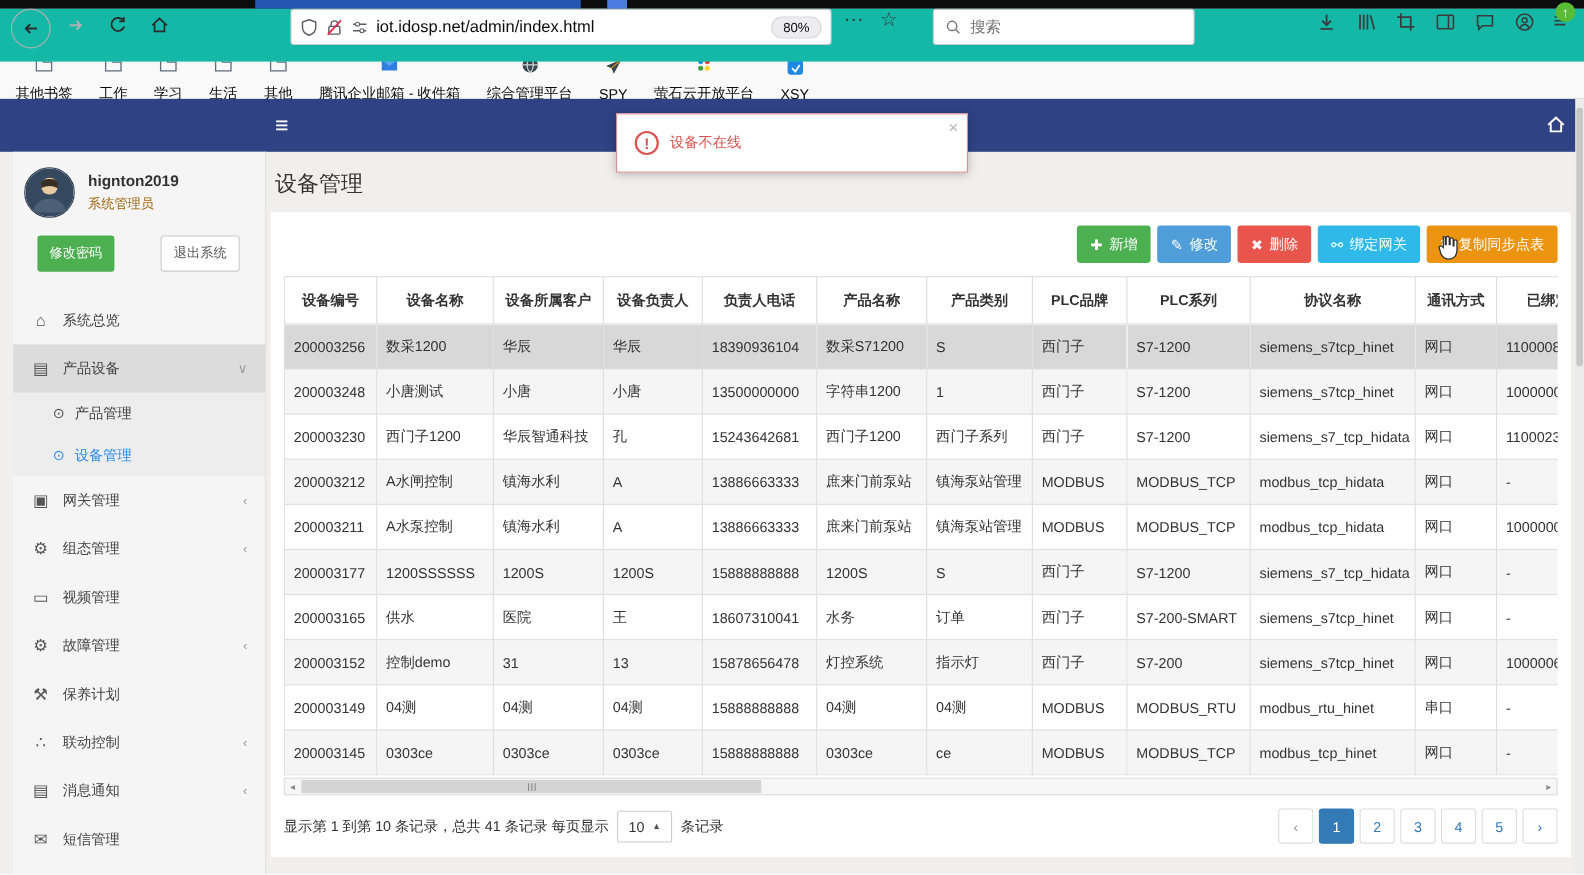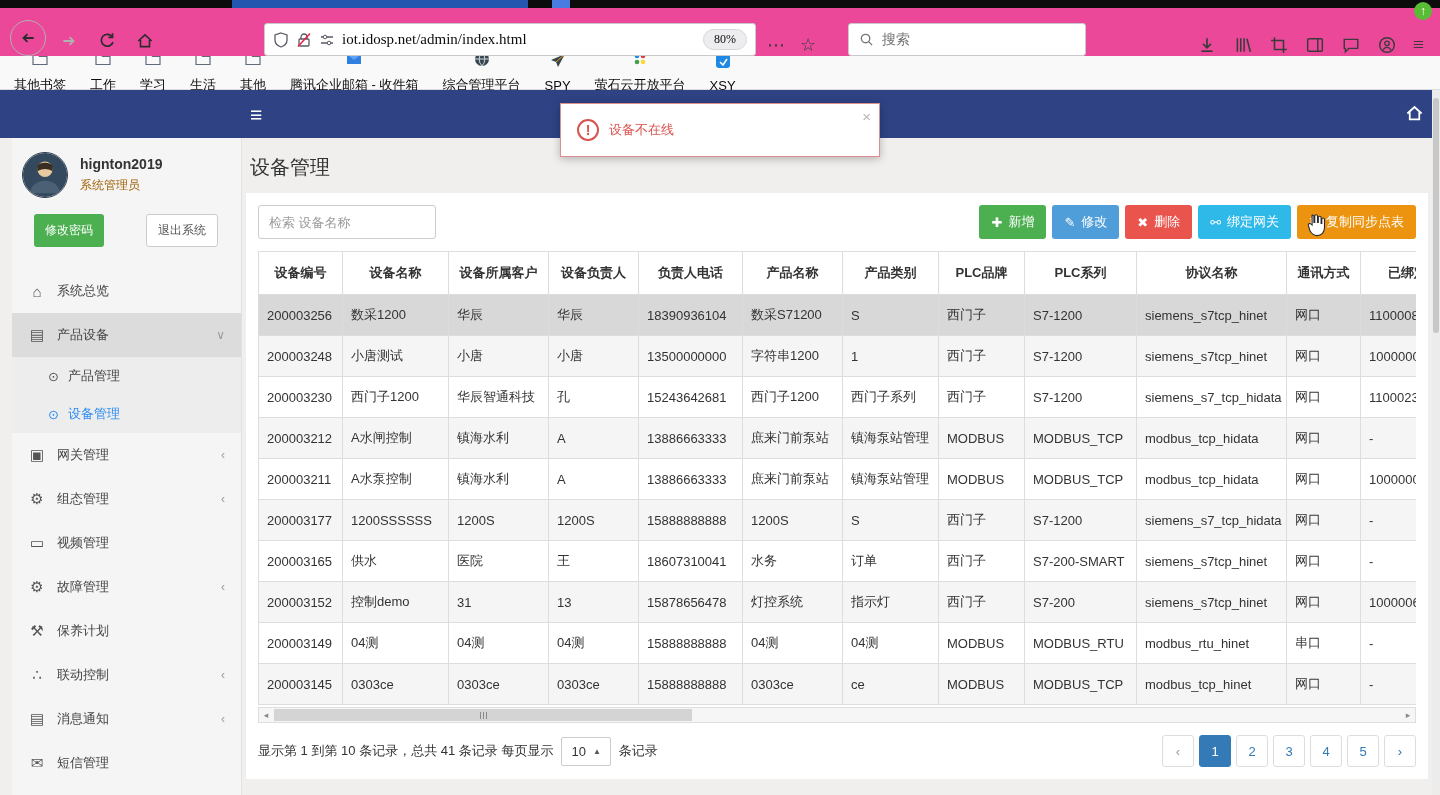"iot.idosp.net/admin/index.html" .toolbar { align-items: flex-end -> flex-start; background: #ec4899 -> #14b8a6; font-family: Liberation Serif, serif -> none }
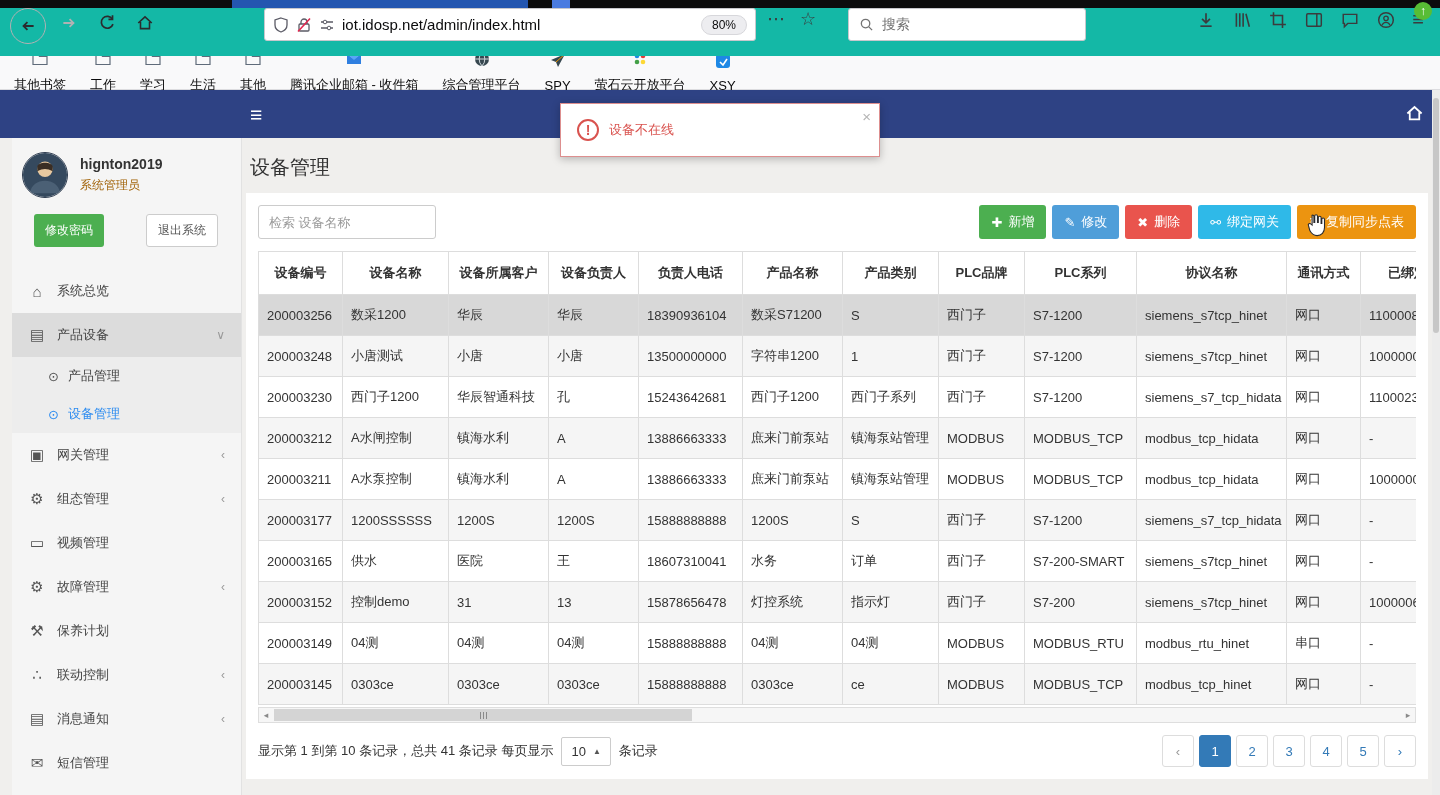"检索 设备名称" input.search-input { html: <input> -> none }
